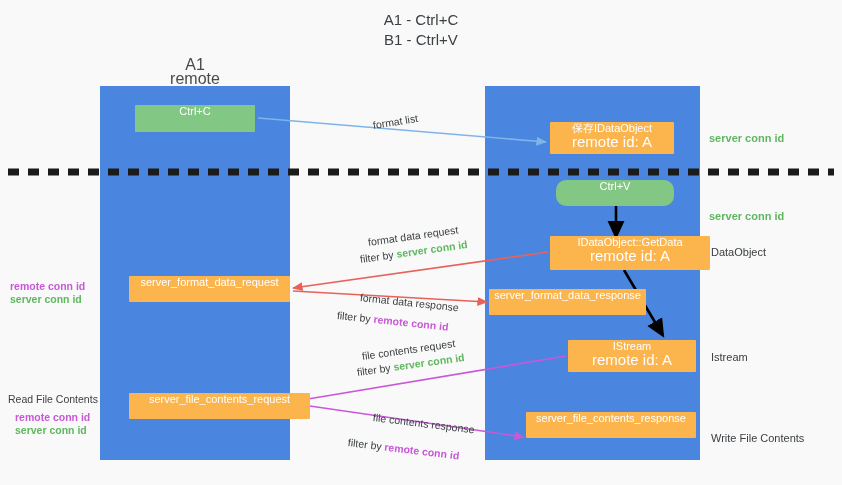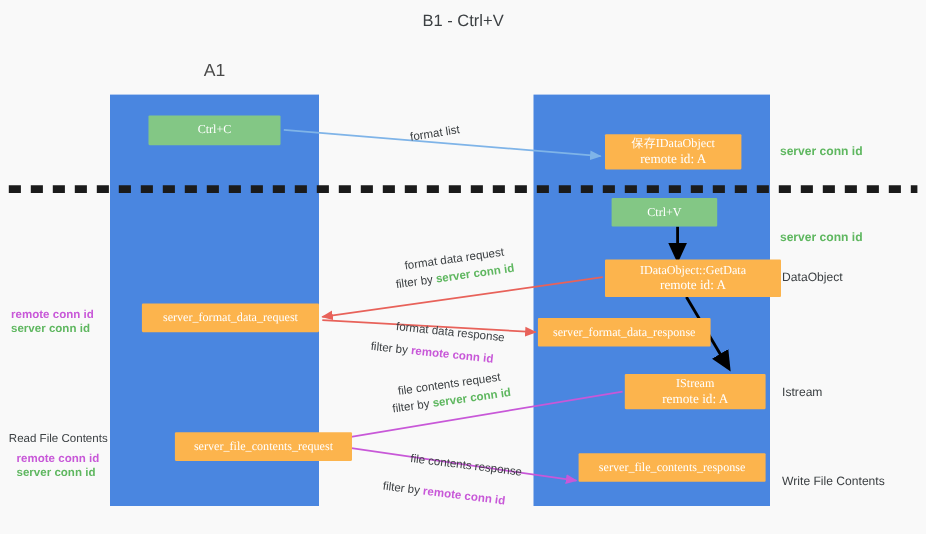"A1 - Ctrl+C" div { html: none -> <div>A1 - Ctrl+C</div> }
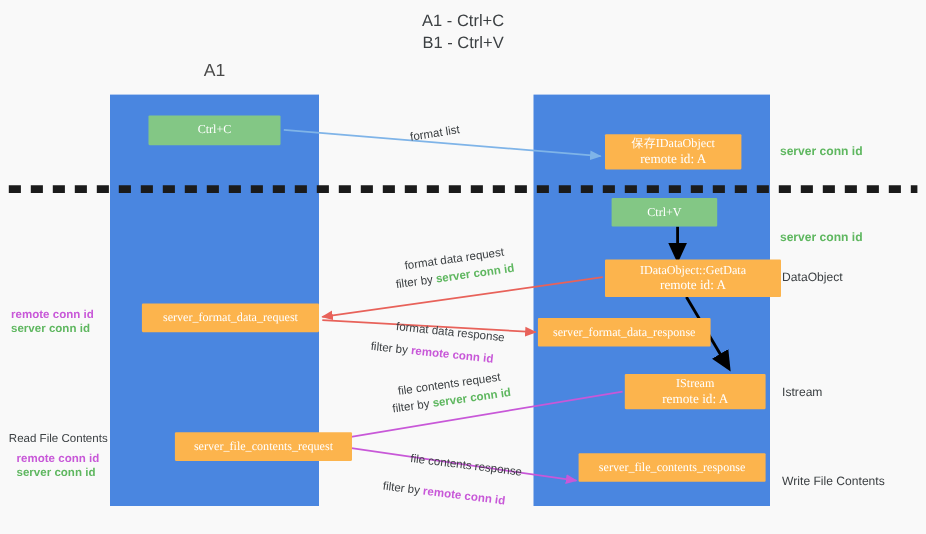"remote" div { html: none -> <div>remote</div> }
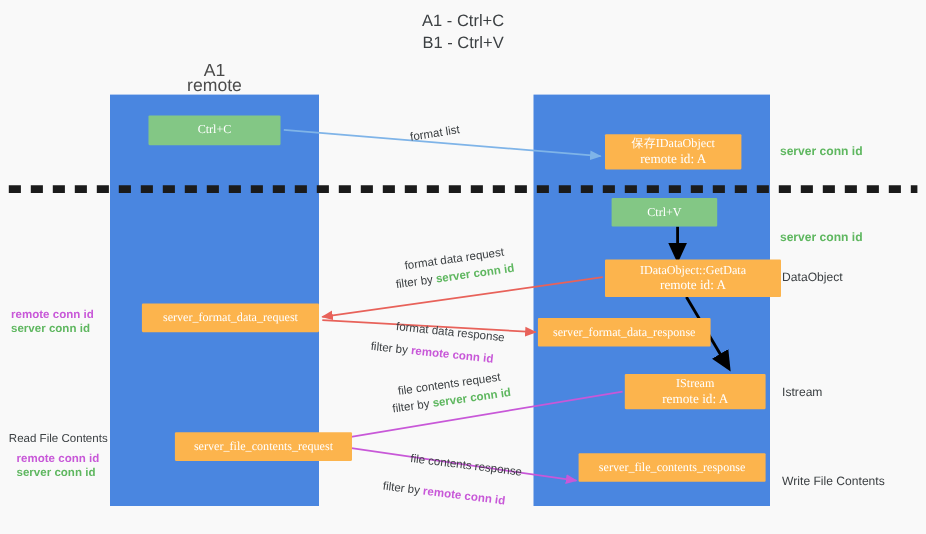"Ctrl+C" .node { font-family: Liberation Serif, serif -> none; justify-content: center -> flex-start }
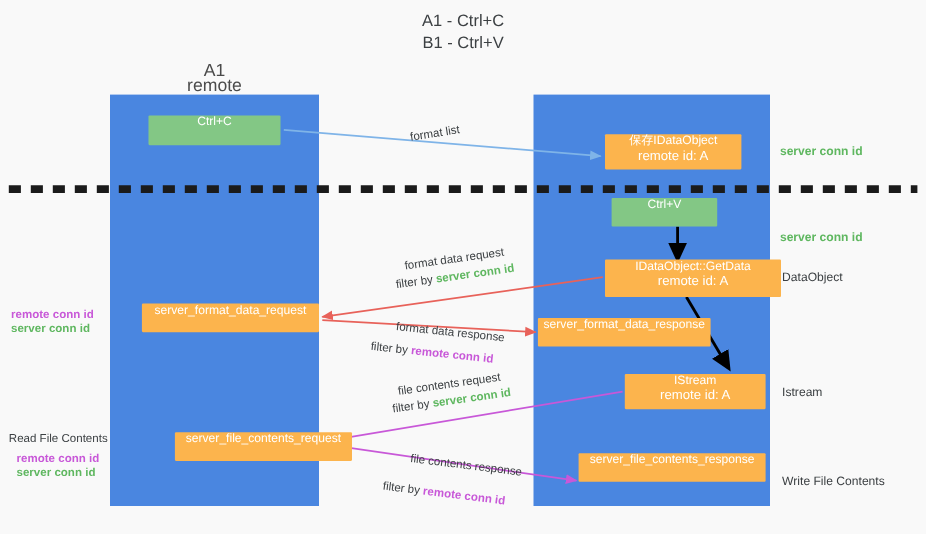"remote id: A" .node .l2 { font-size: 12px -> 15px }
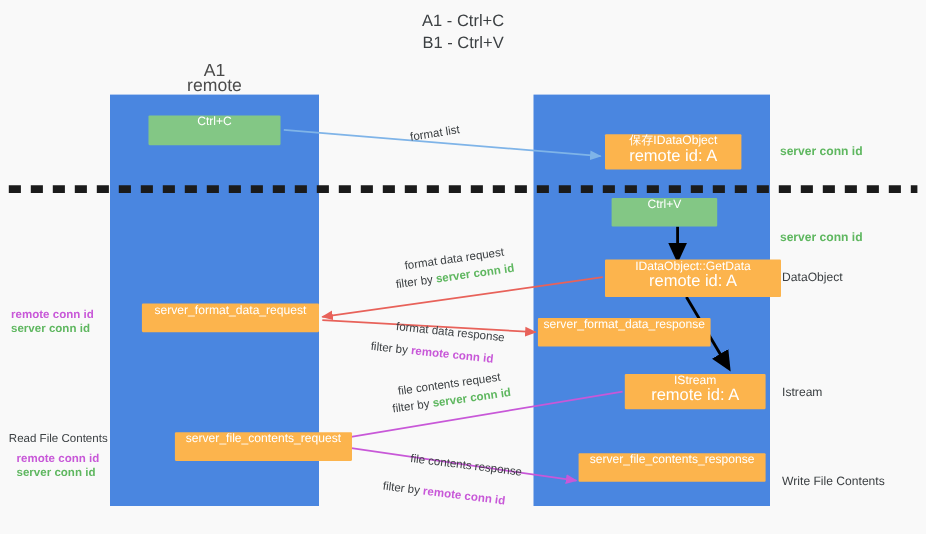"Ctrl+V" div.node { border-radius: none -> 10px; width: 96px -> 118px }
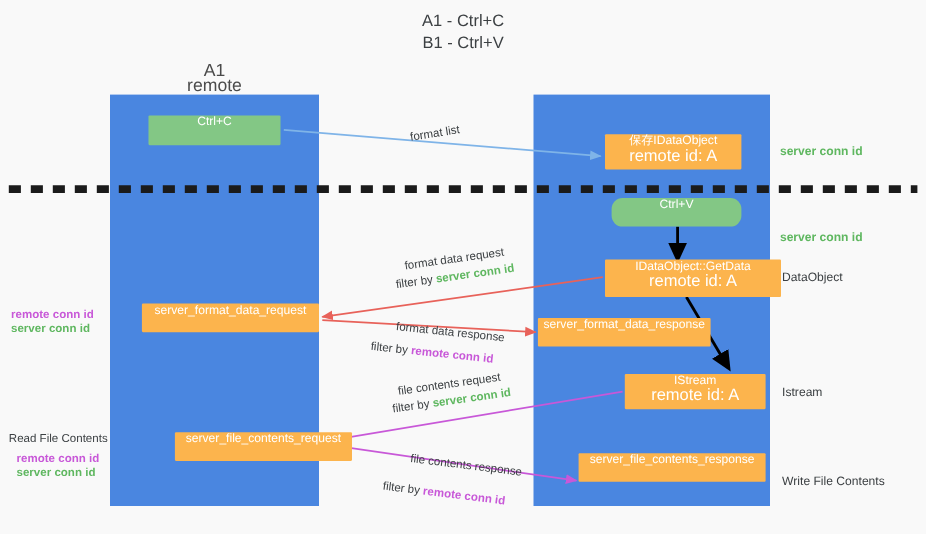"server_file_contents_request" div.node { margin-left: 30px -> none; width: 161px -> 181px }
